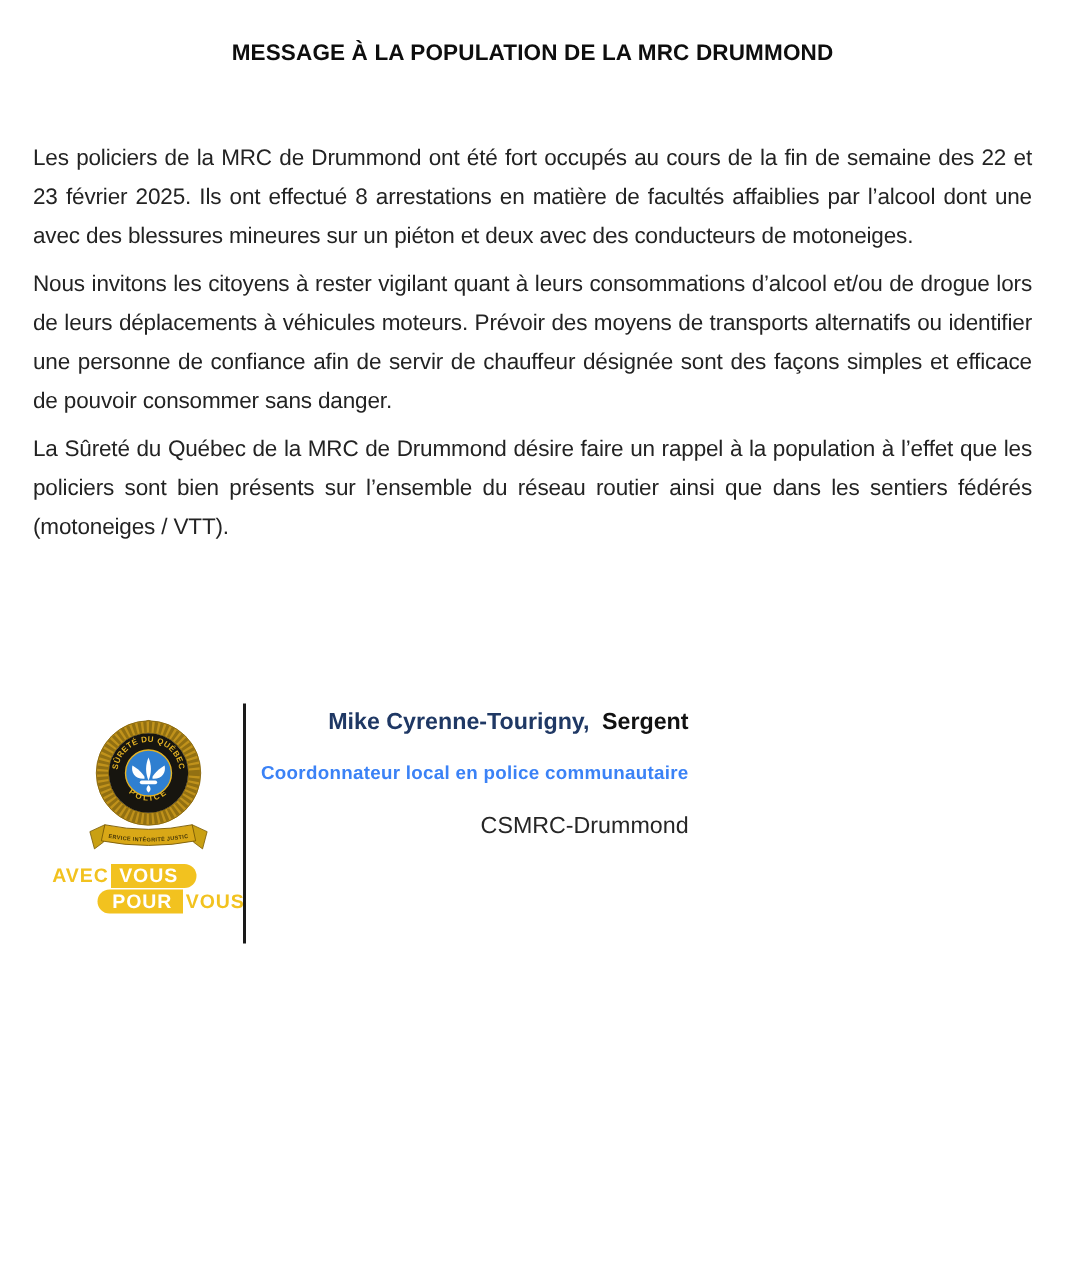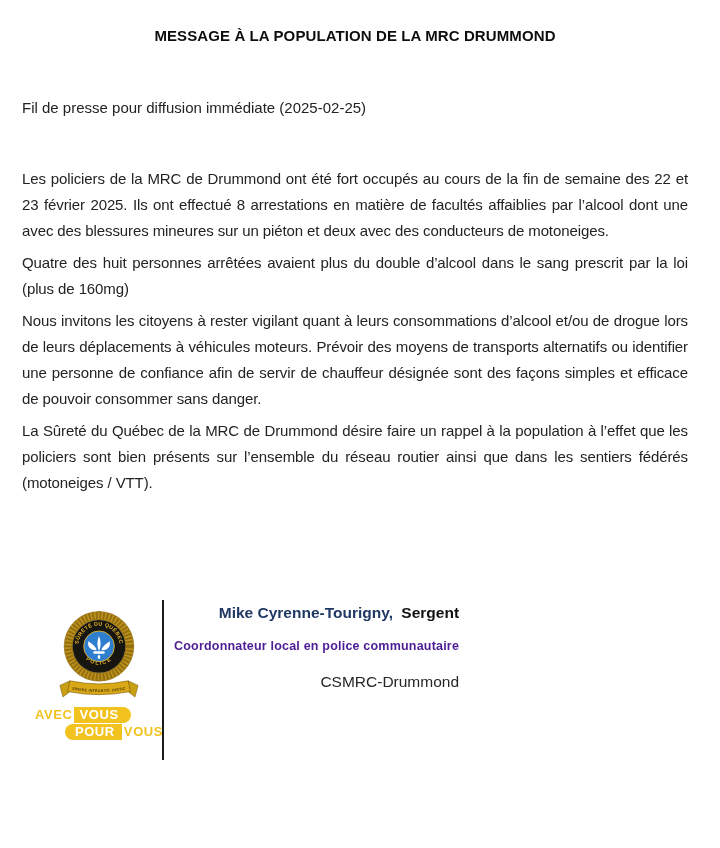"Fil de presse pour diffusion" div.dateline { html: <div>Fil de presse pour diffusion immédiate (2025-02-25)</div> -> none }
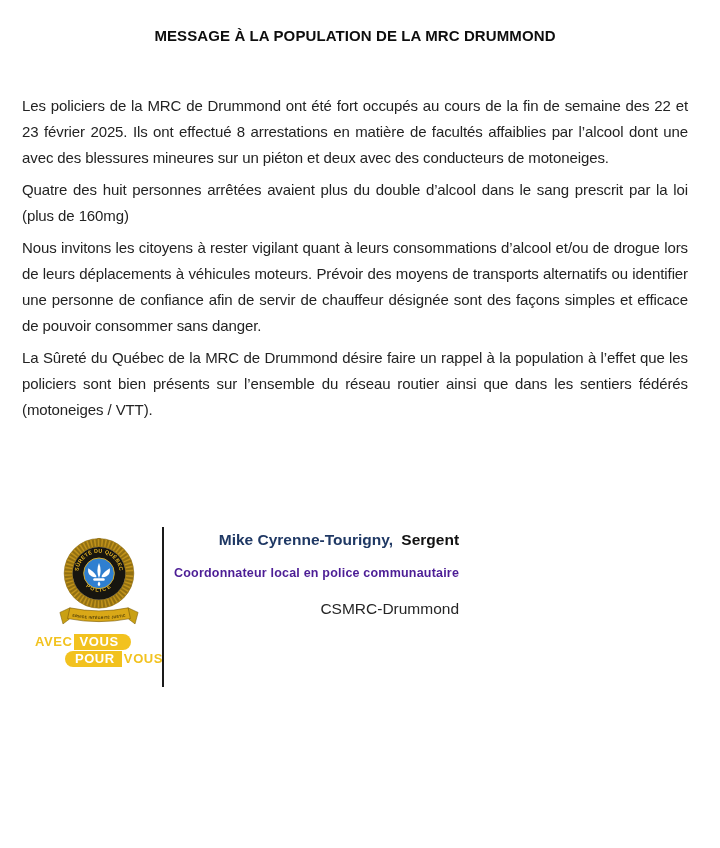"Quatre des huit personnes arrêtées" p { html: <p>Quatre des huit personnes arrêtées avaient plus du double d’alcool dans le sang prescrit par la loi (plus de 160mg)</p> -> none }
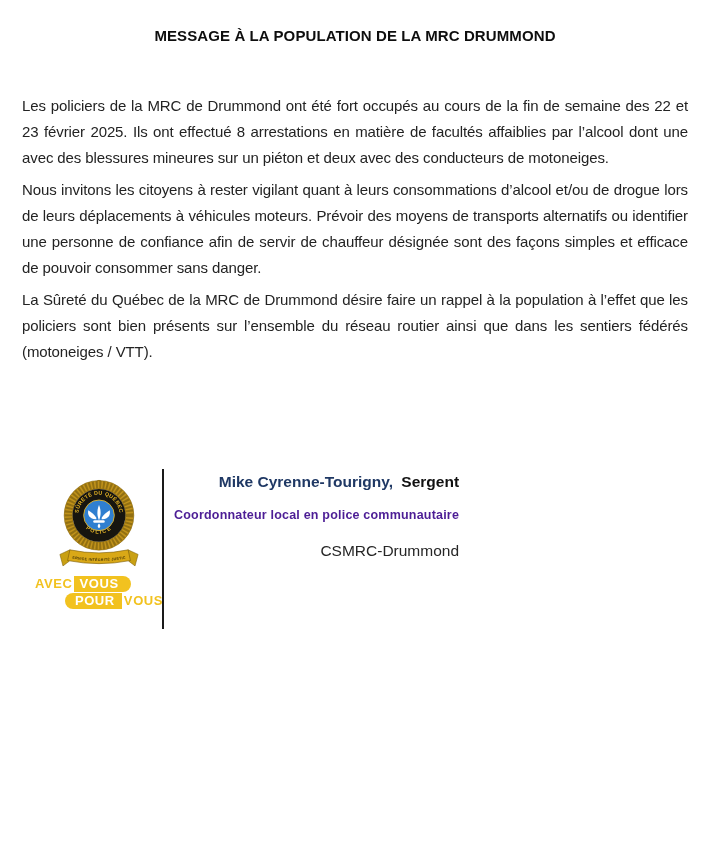"Coordonnateur local en police" .role { color: #4c1d95 -> #3b82f6 }
